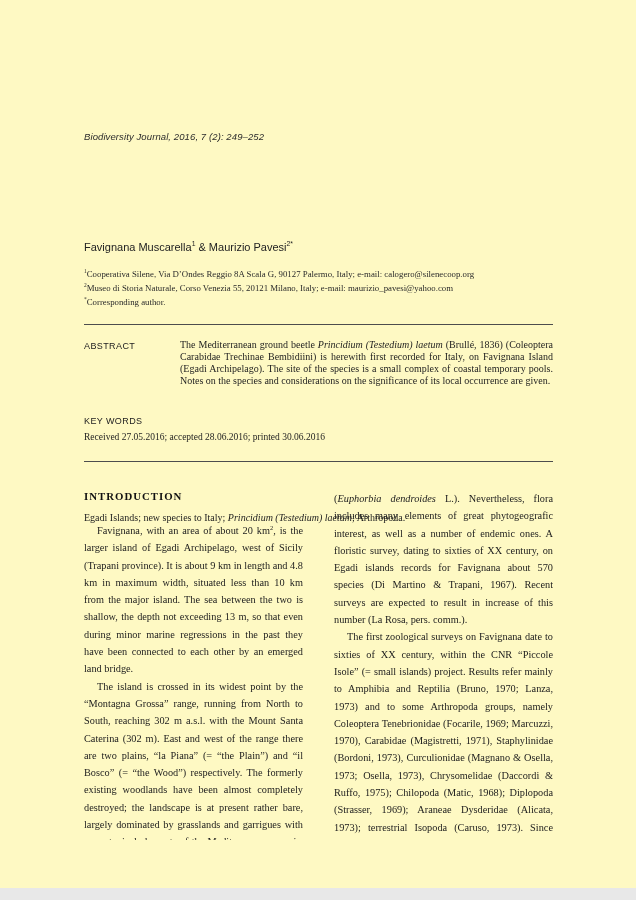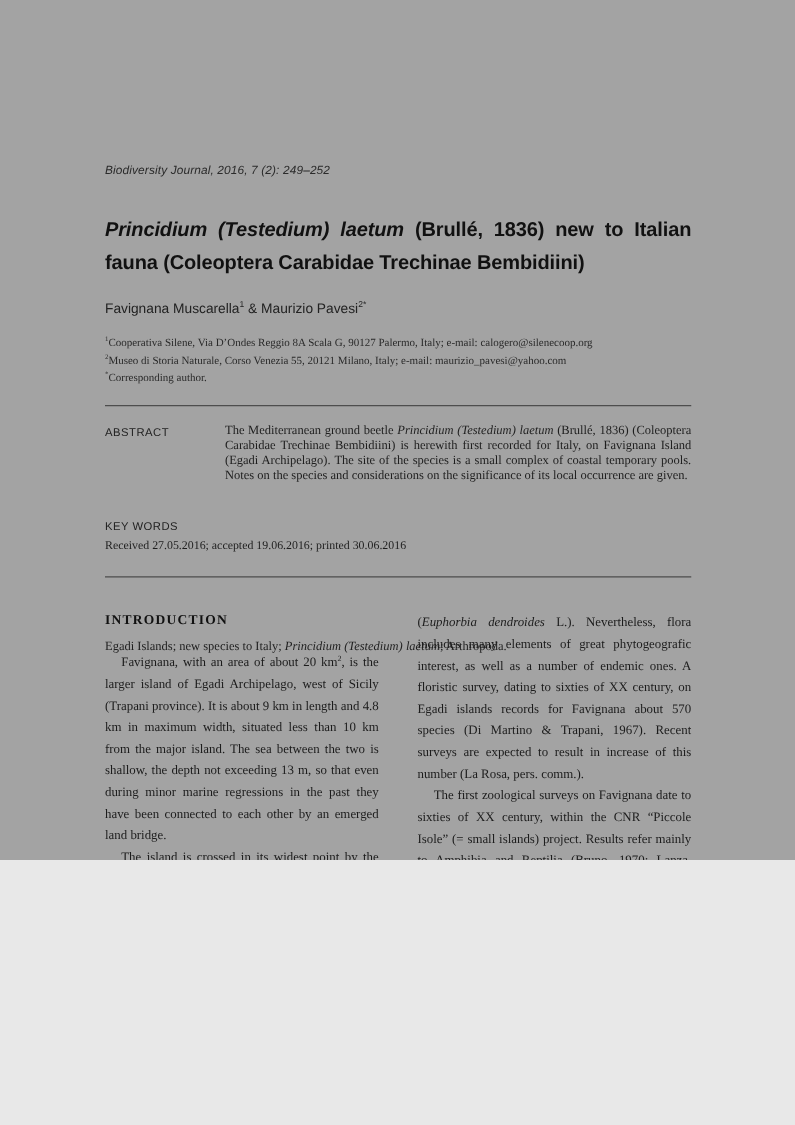"Biodiversity Journal, 2016, 7 (2):" .page { background: #a3a3a3 -> #fef9c3; height: 688px -> 888px }
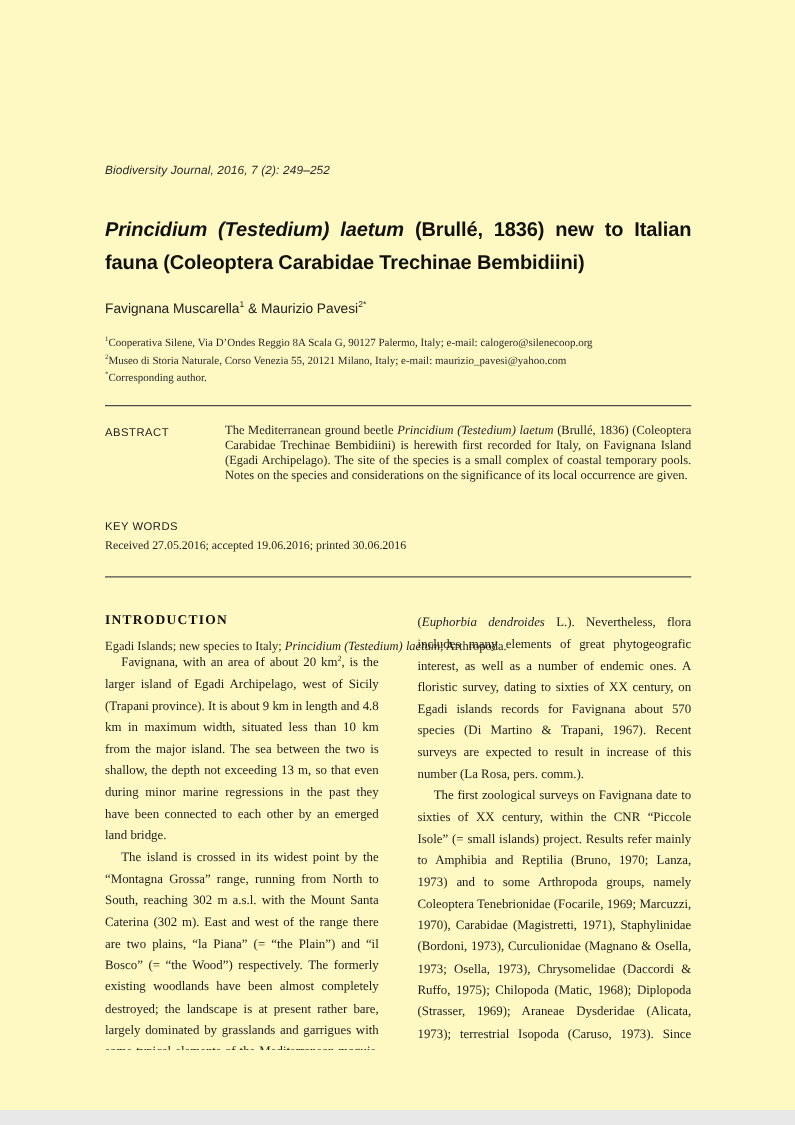"Princidium (Testedium) laetum (Brullé," h1.abs { html: <h1><em>Princidium (Testedium) laetum</em><span> (Brullé, 1836) new to Italian fauna (Coleoptera Carabidae Trechinae Bembidiini)</span></h1> -> none }
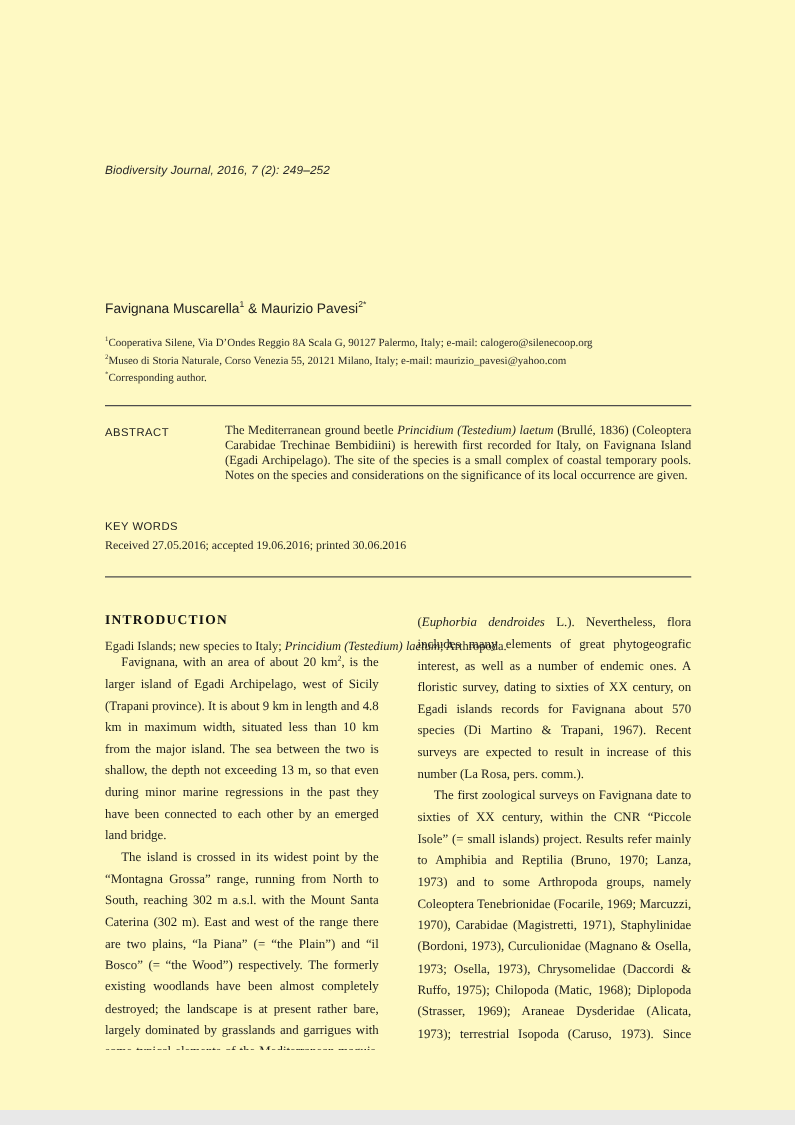"Received 27.05.2016; accepted" div.abs { text: 19.06.2016 -> 28.06.2016 }
